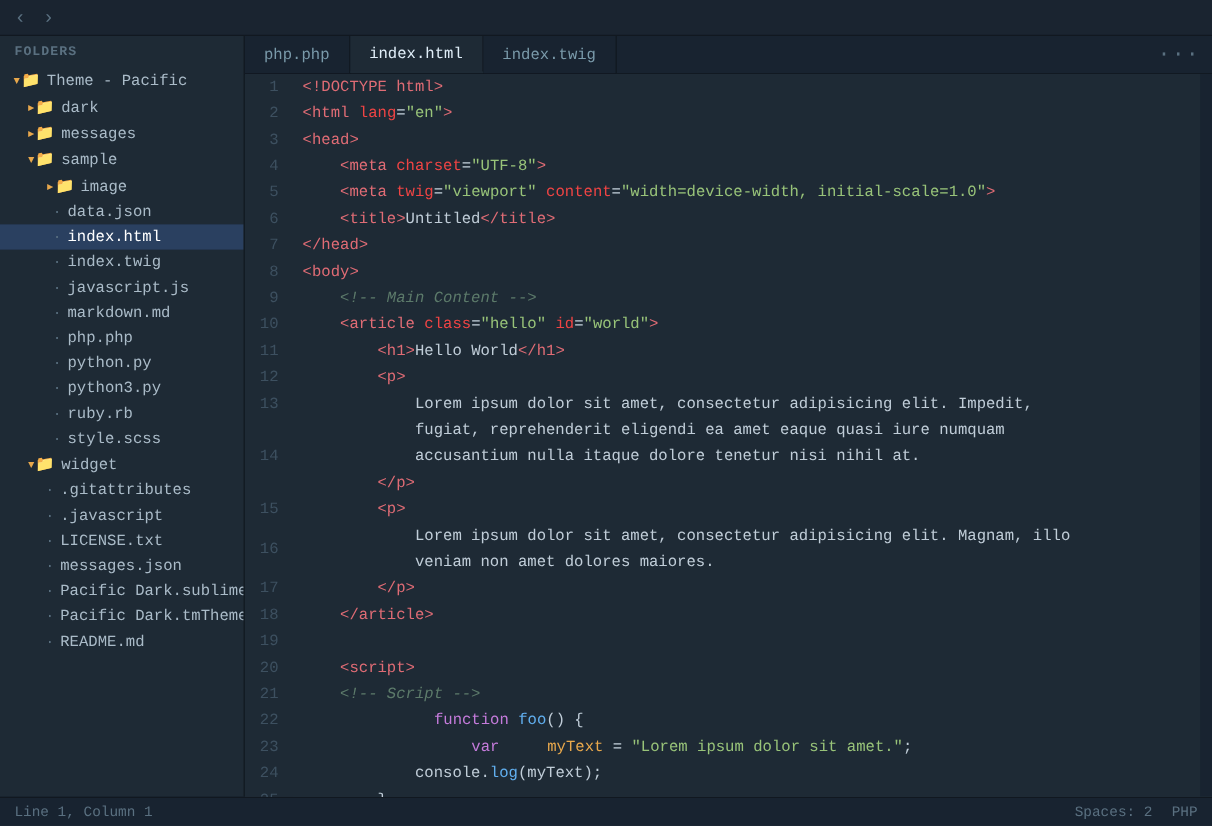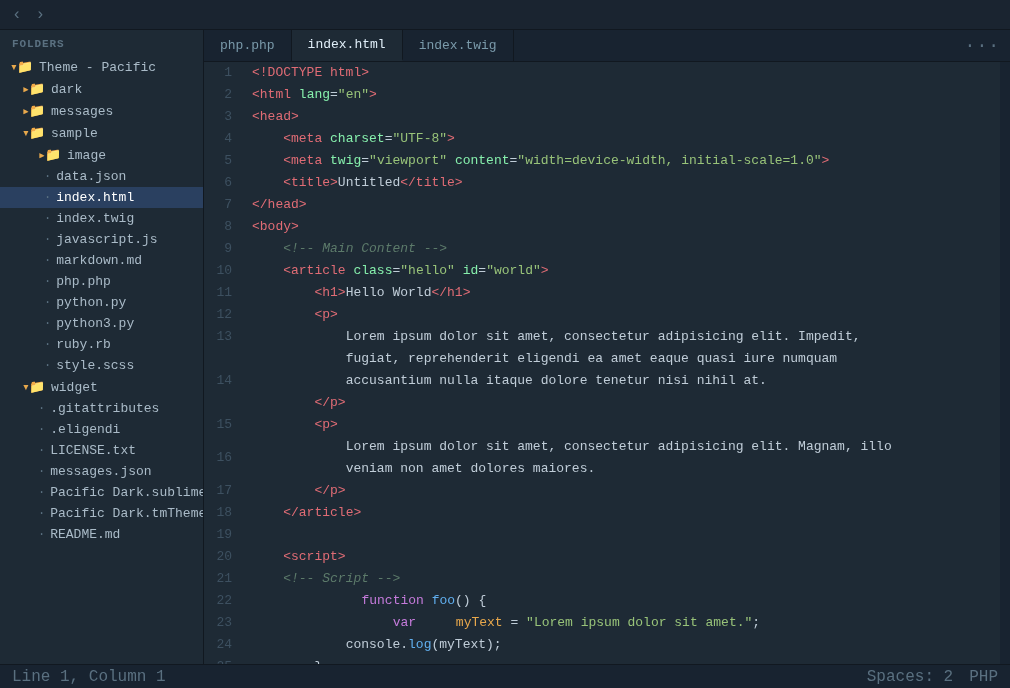"lang" .attr-name { color: #86efac -> #ef4444 }
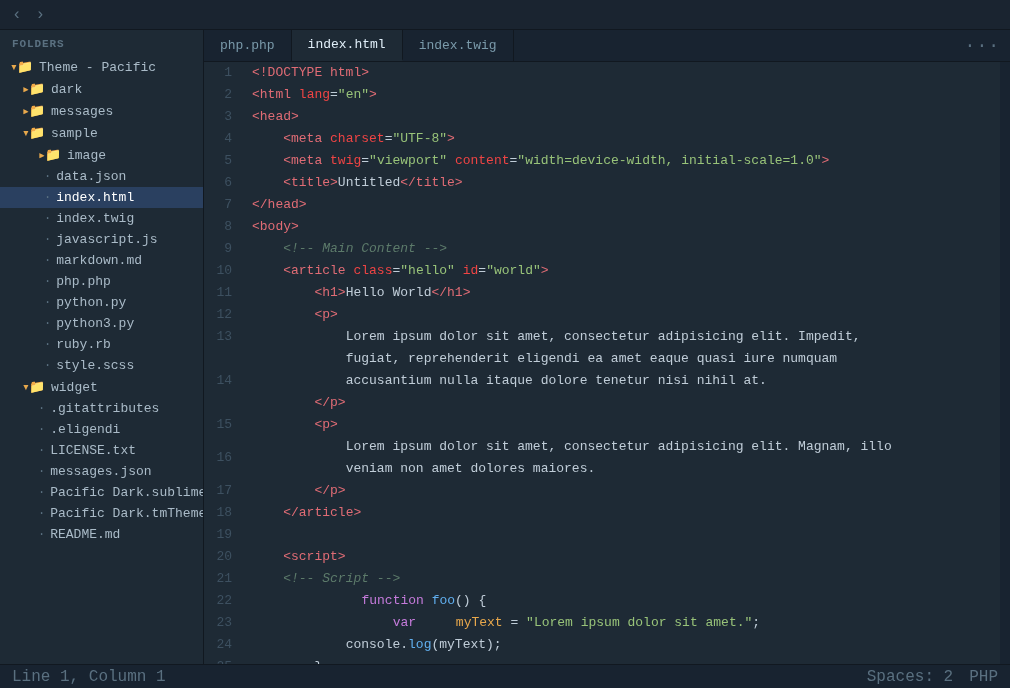".eligendi" span.item-label { text: .eligendi -> .javascript }
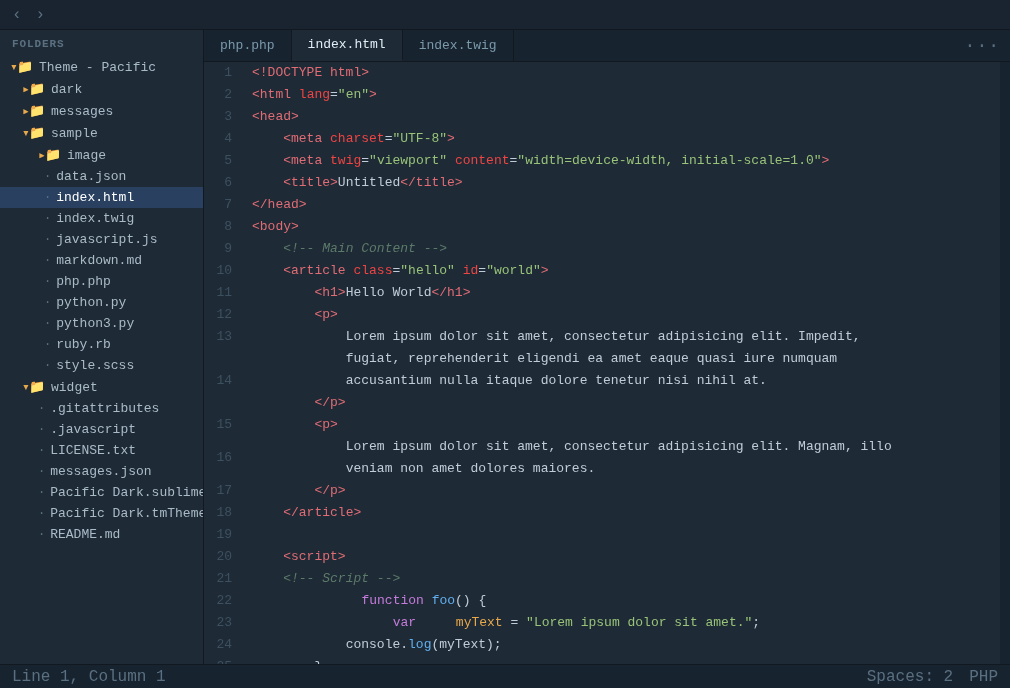"Line 1, Column 1" .status-bar { font-size: 16px -> 12px }
